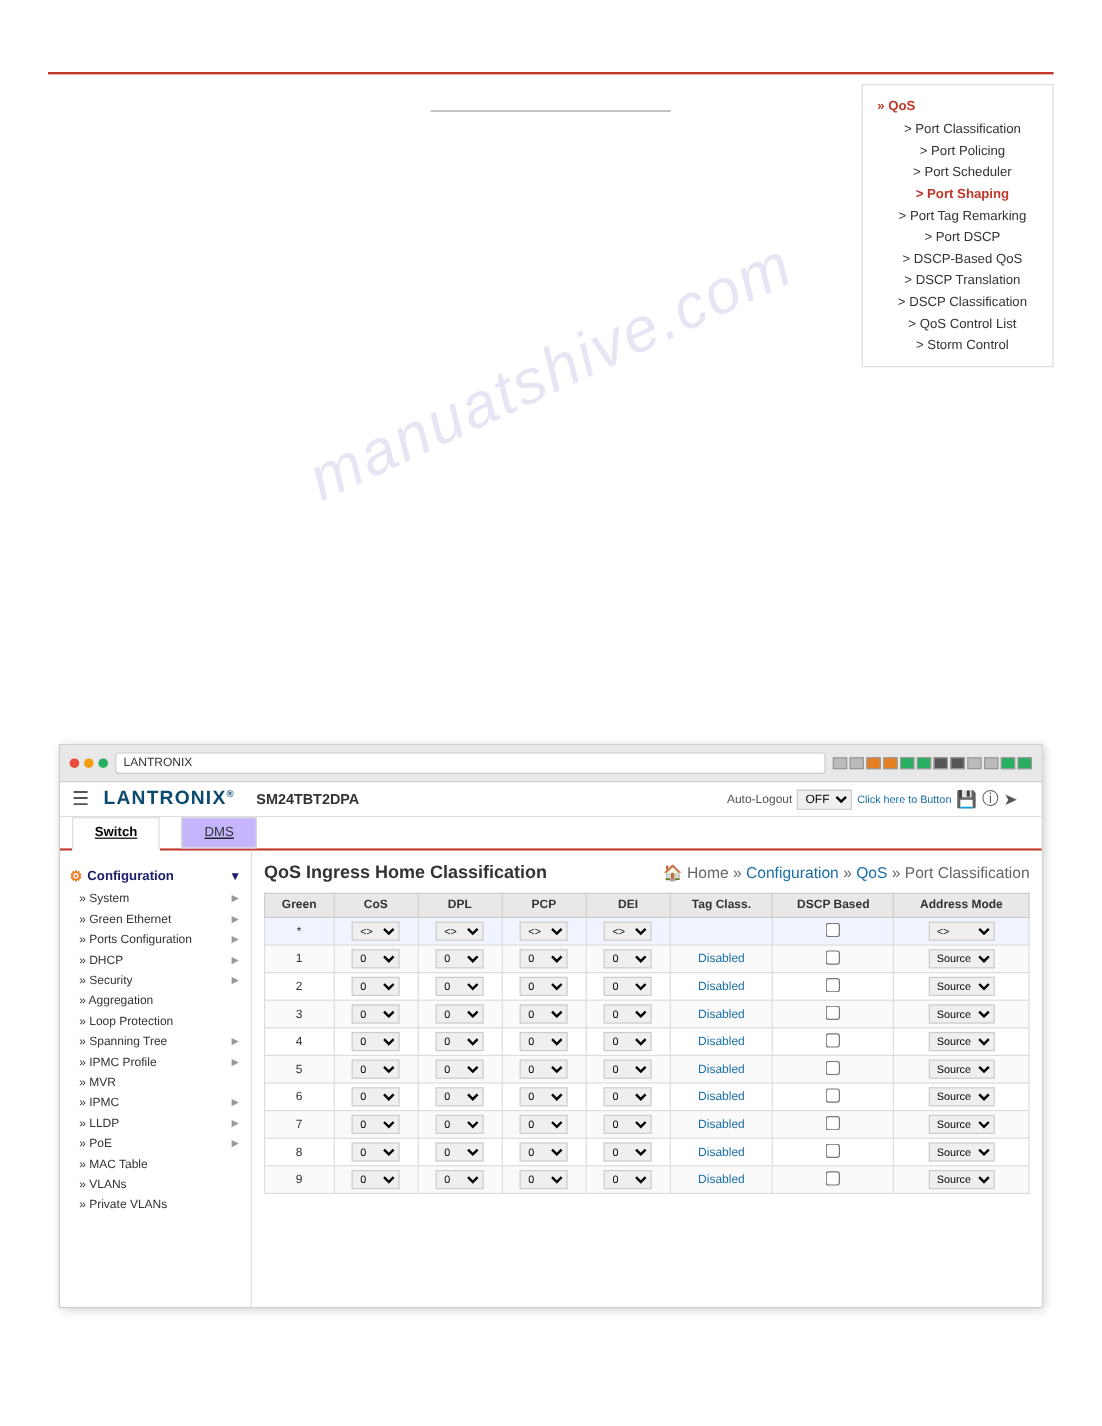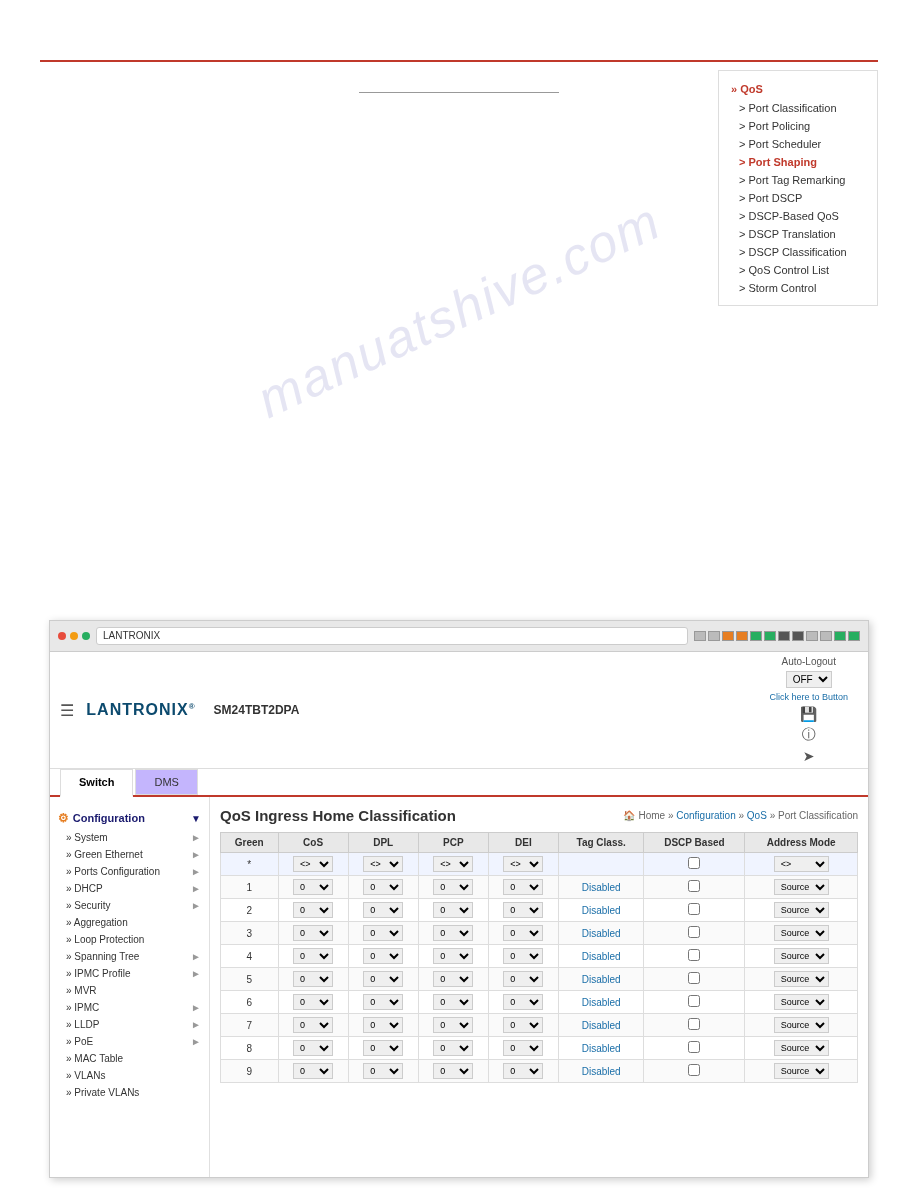"> Port Classification" .right-sidebar .menu-item { text-align: none -> center }
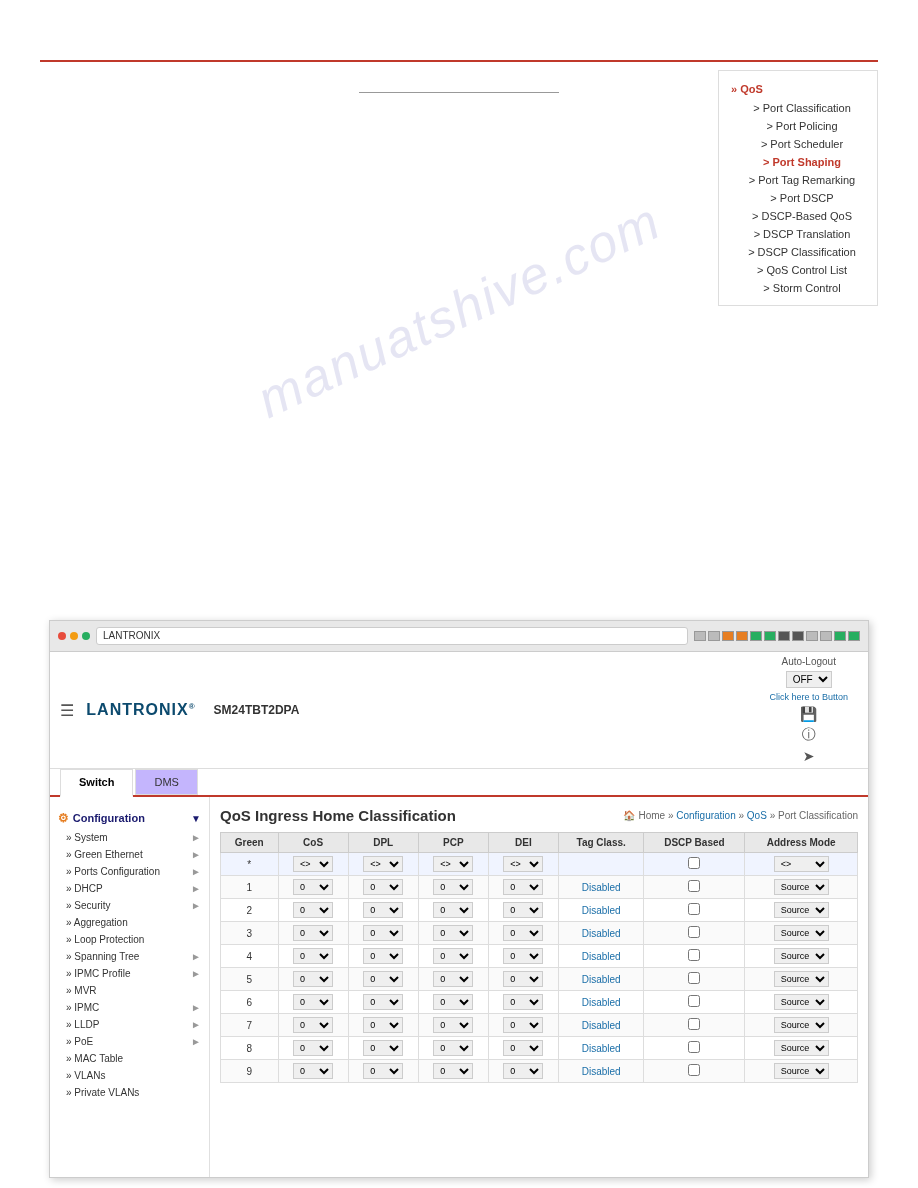"Auto-Logout" .autologout-area { flex-direction: column -> none }
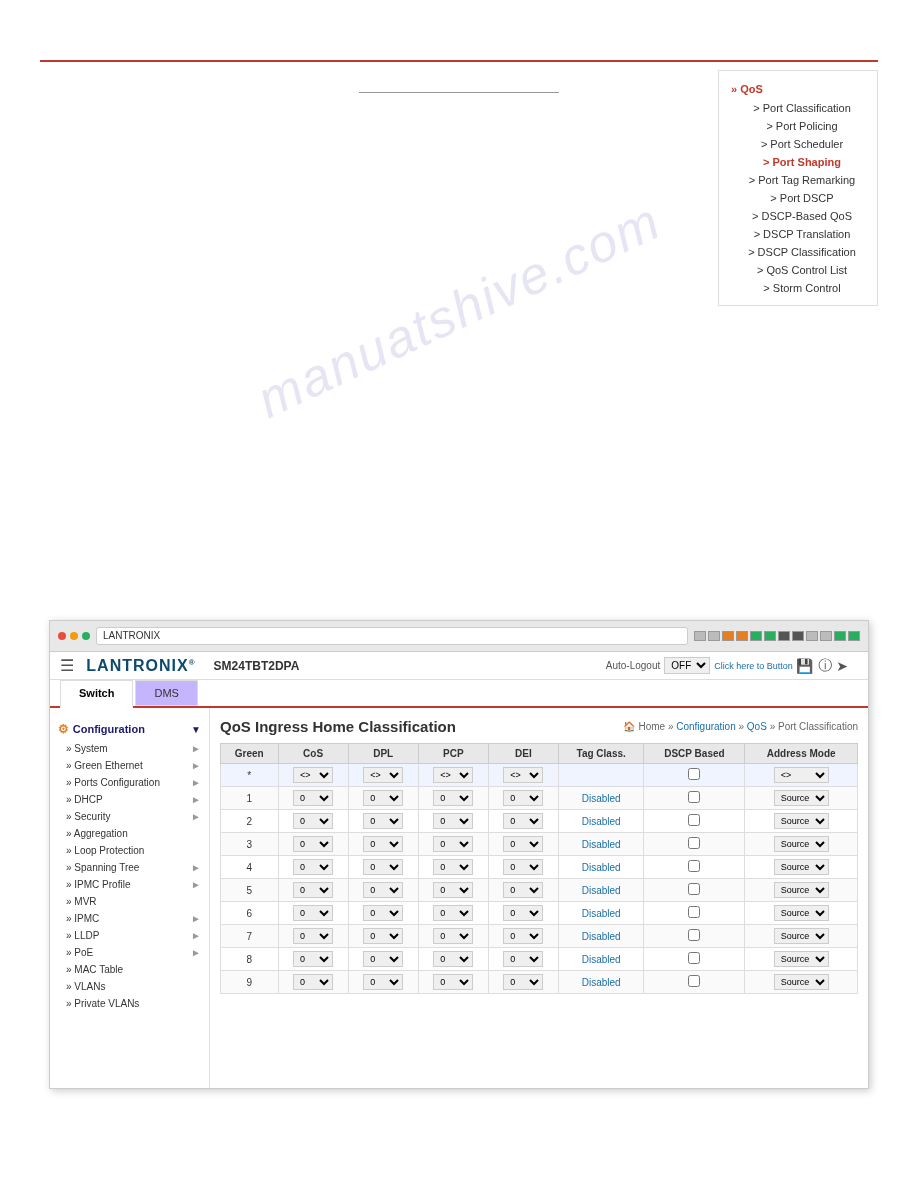"Switch" .tabs-bar { gap: 0 -> 16px; text-decoration: none -> underline }
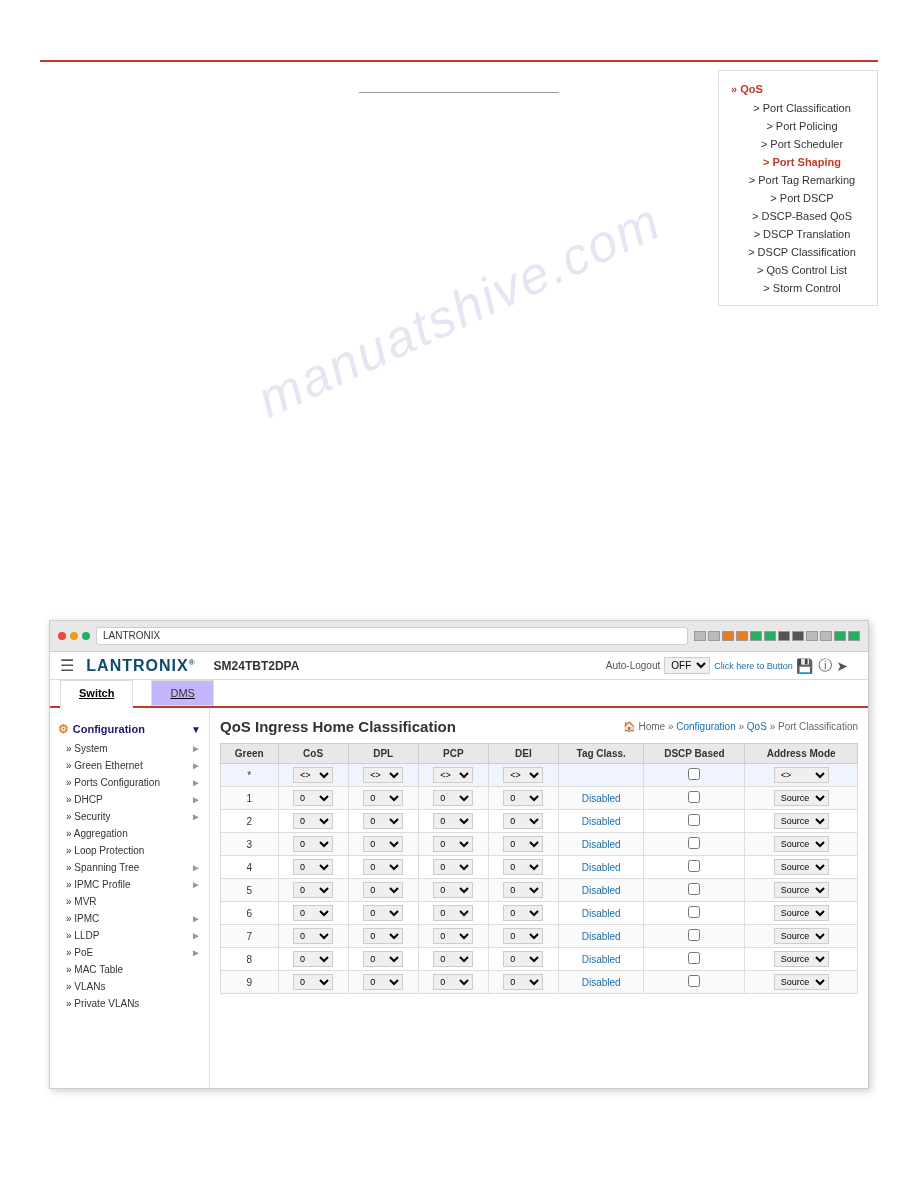"🏠 Home » Configuration »" .breadcrumb { font-size: 10px -> 13px }
